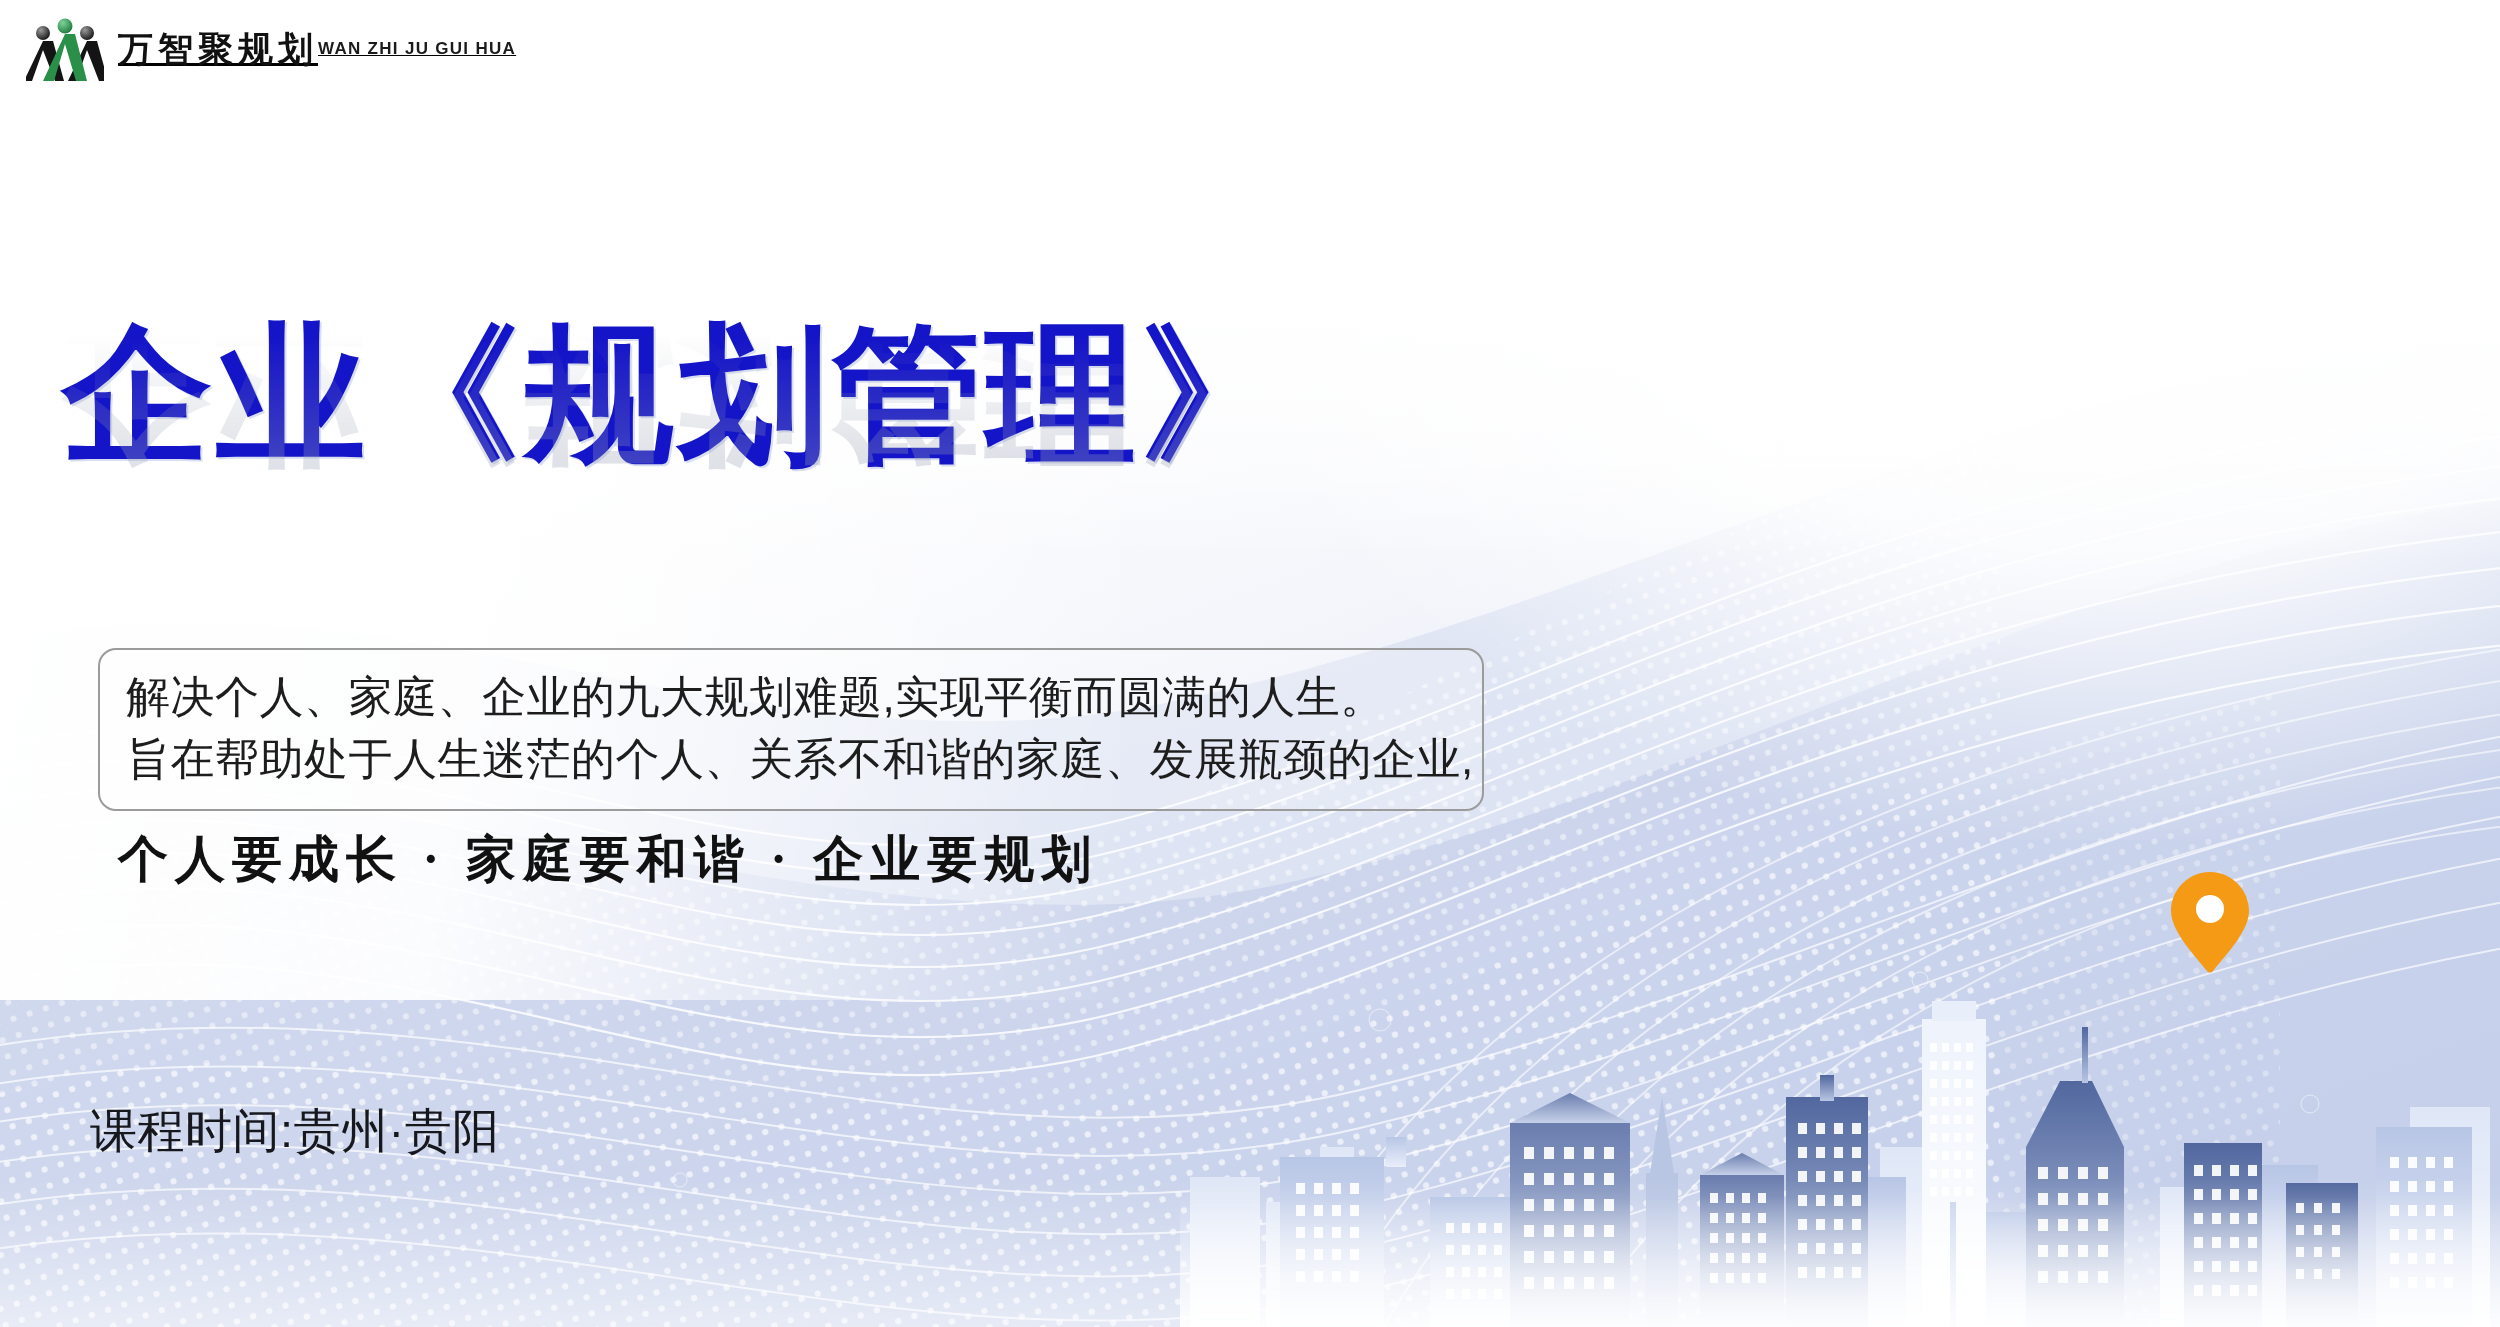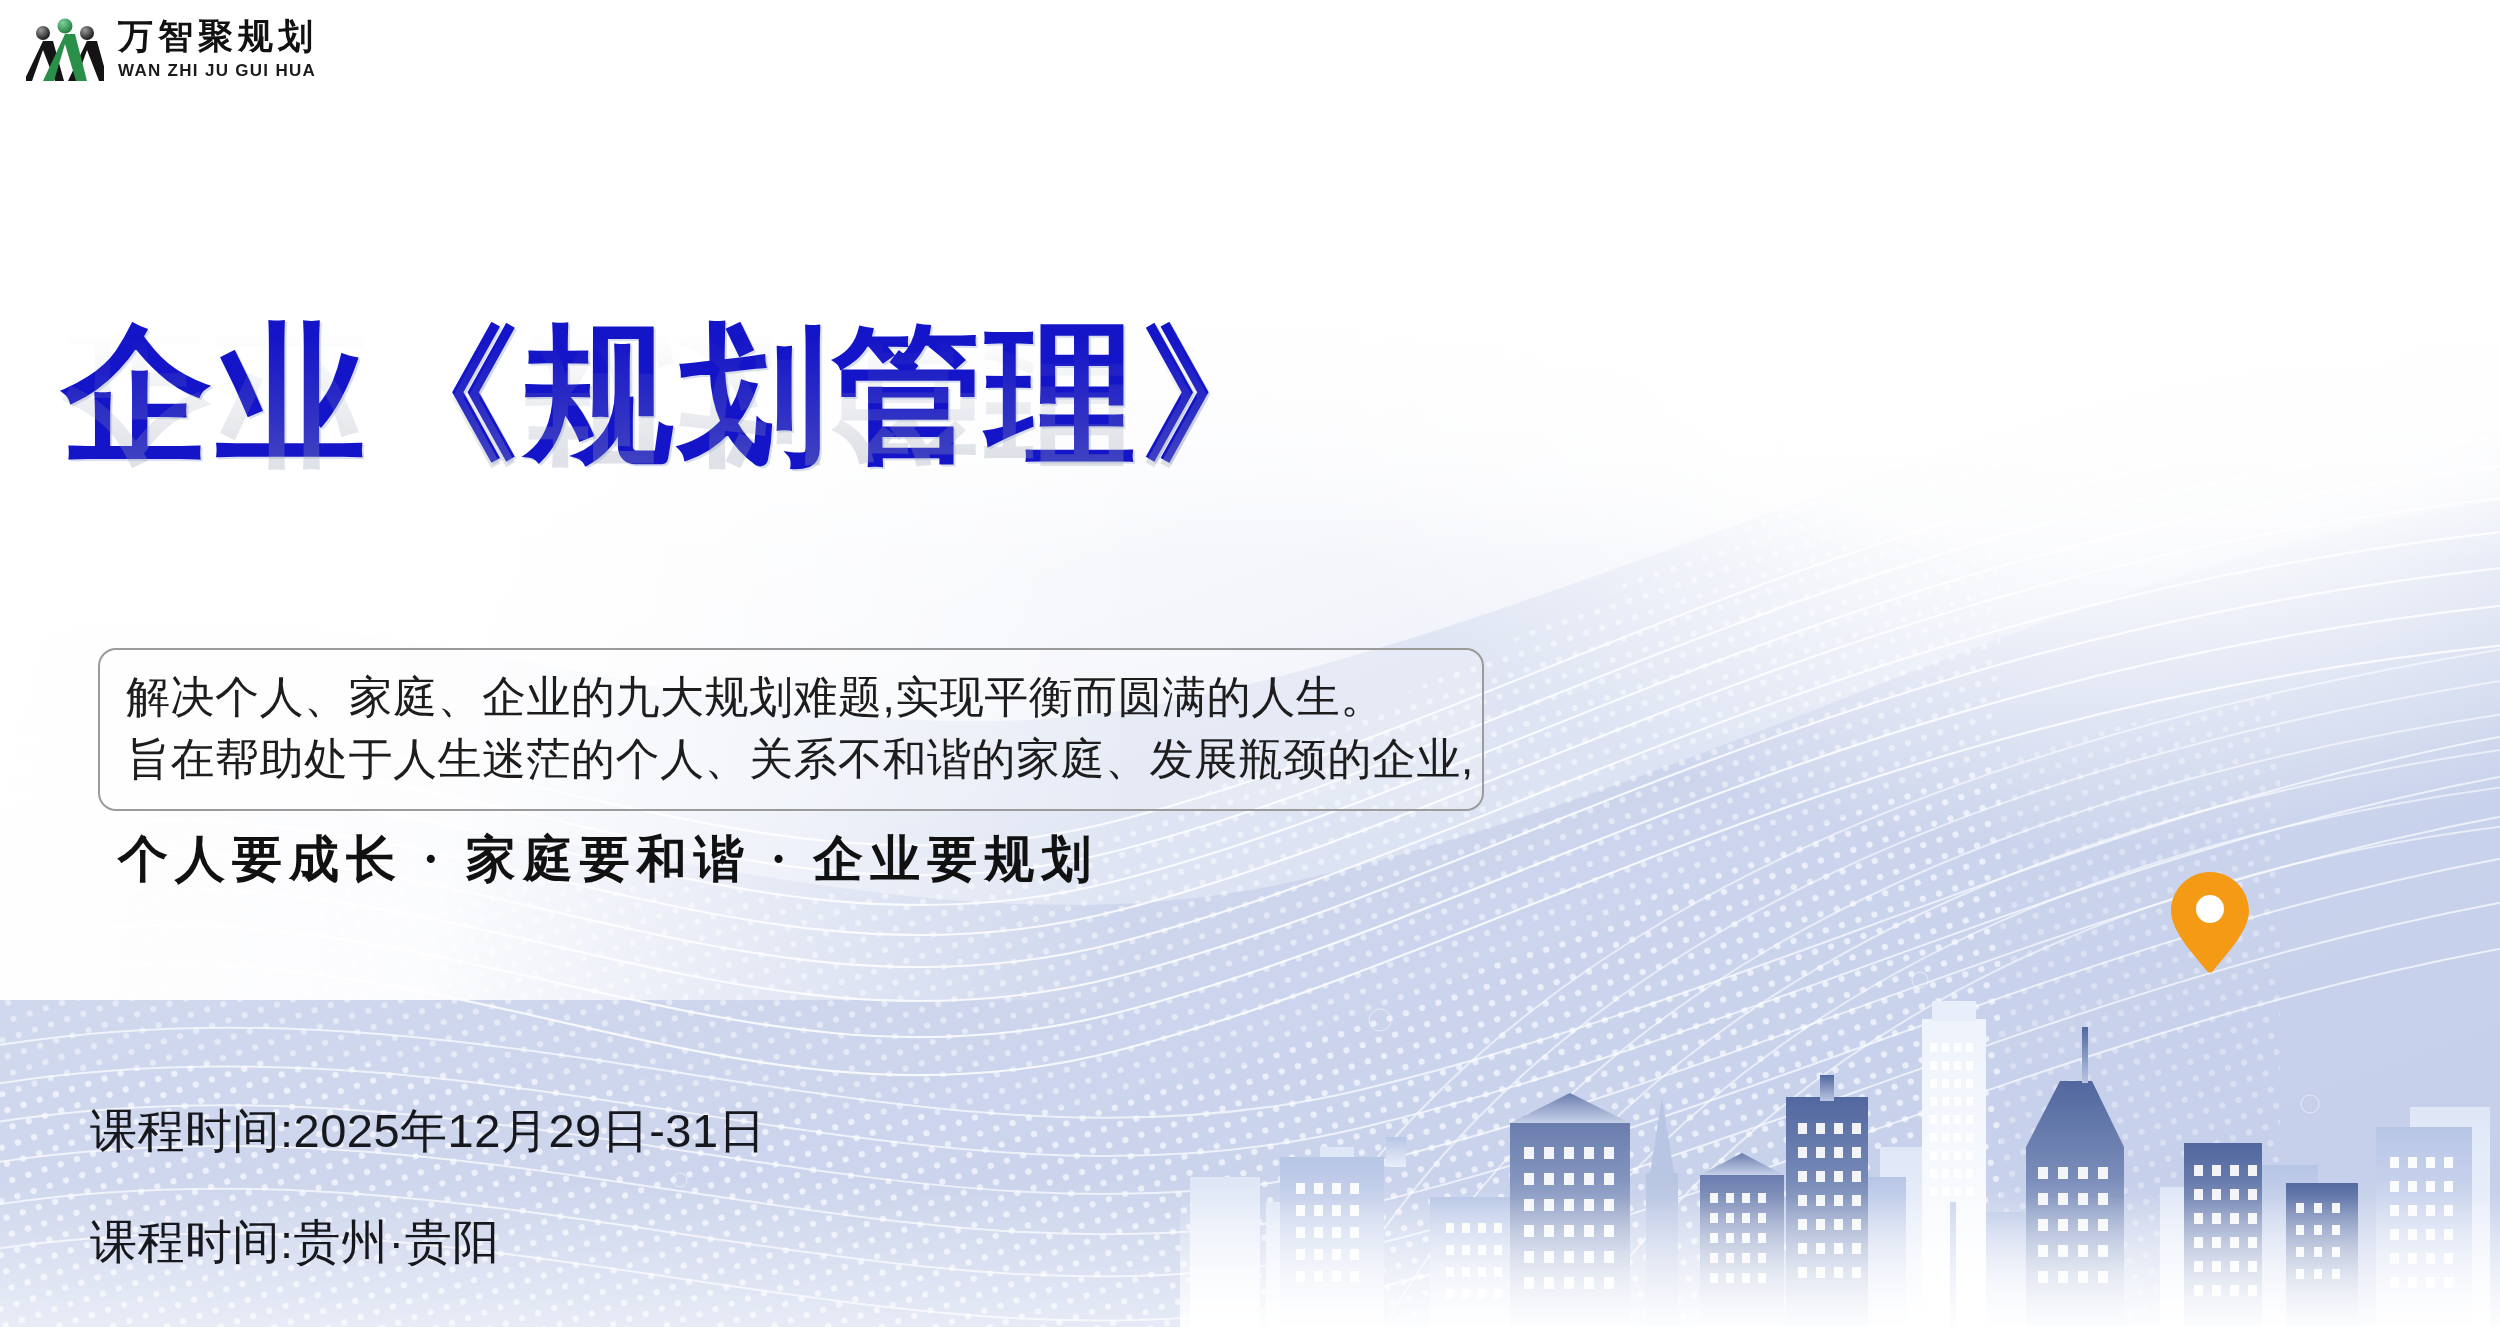"万智聚规划" .logo-text { flex-direction: column -> row; text-decoration: none -> underline }
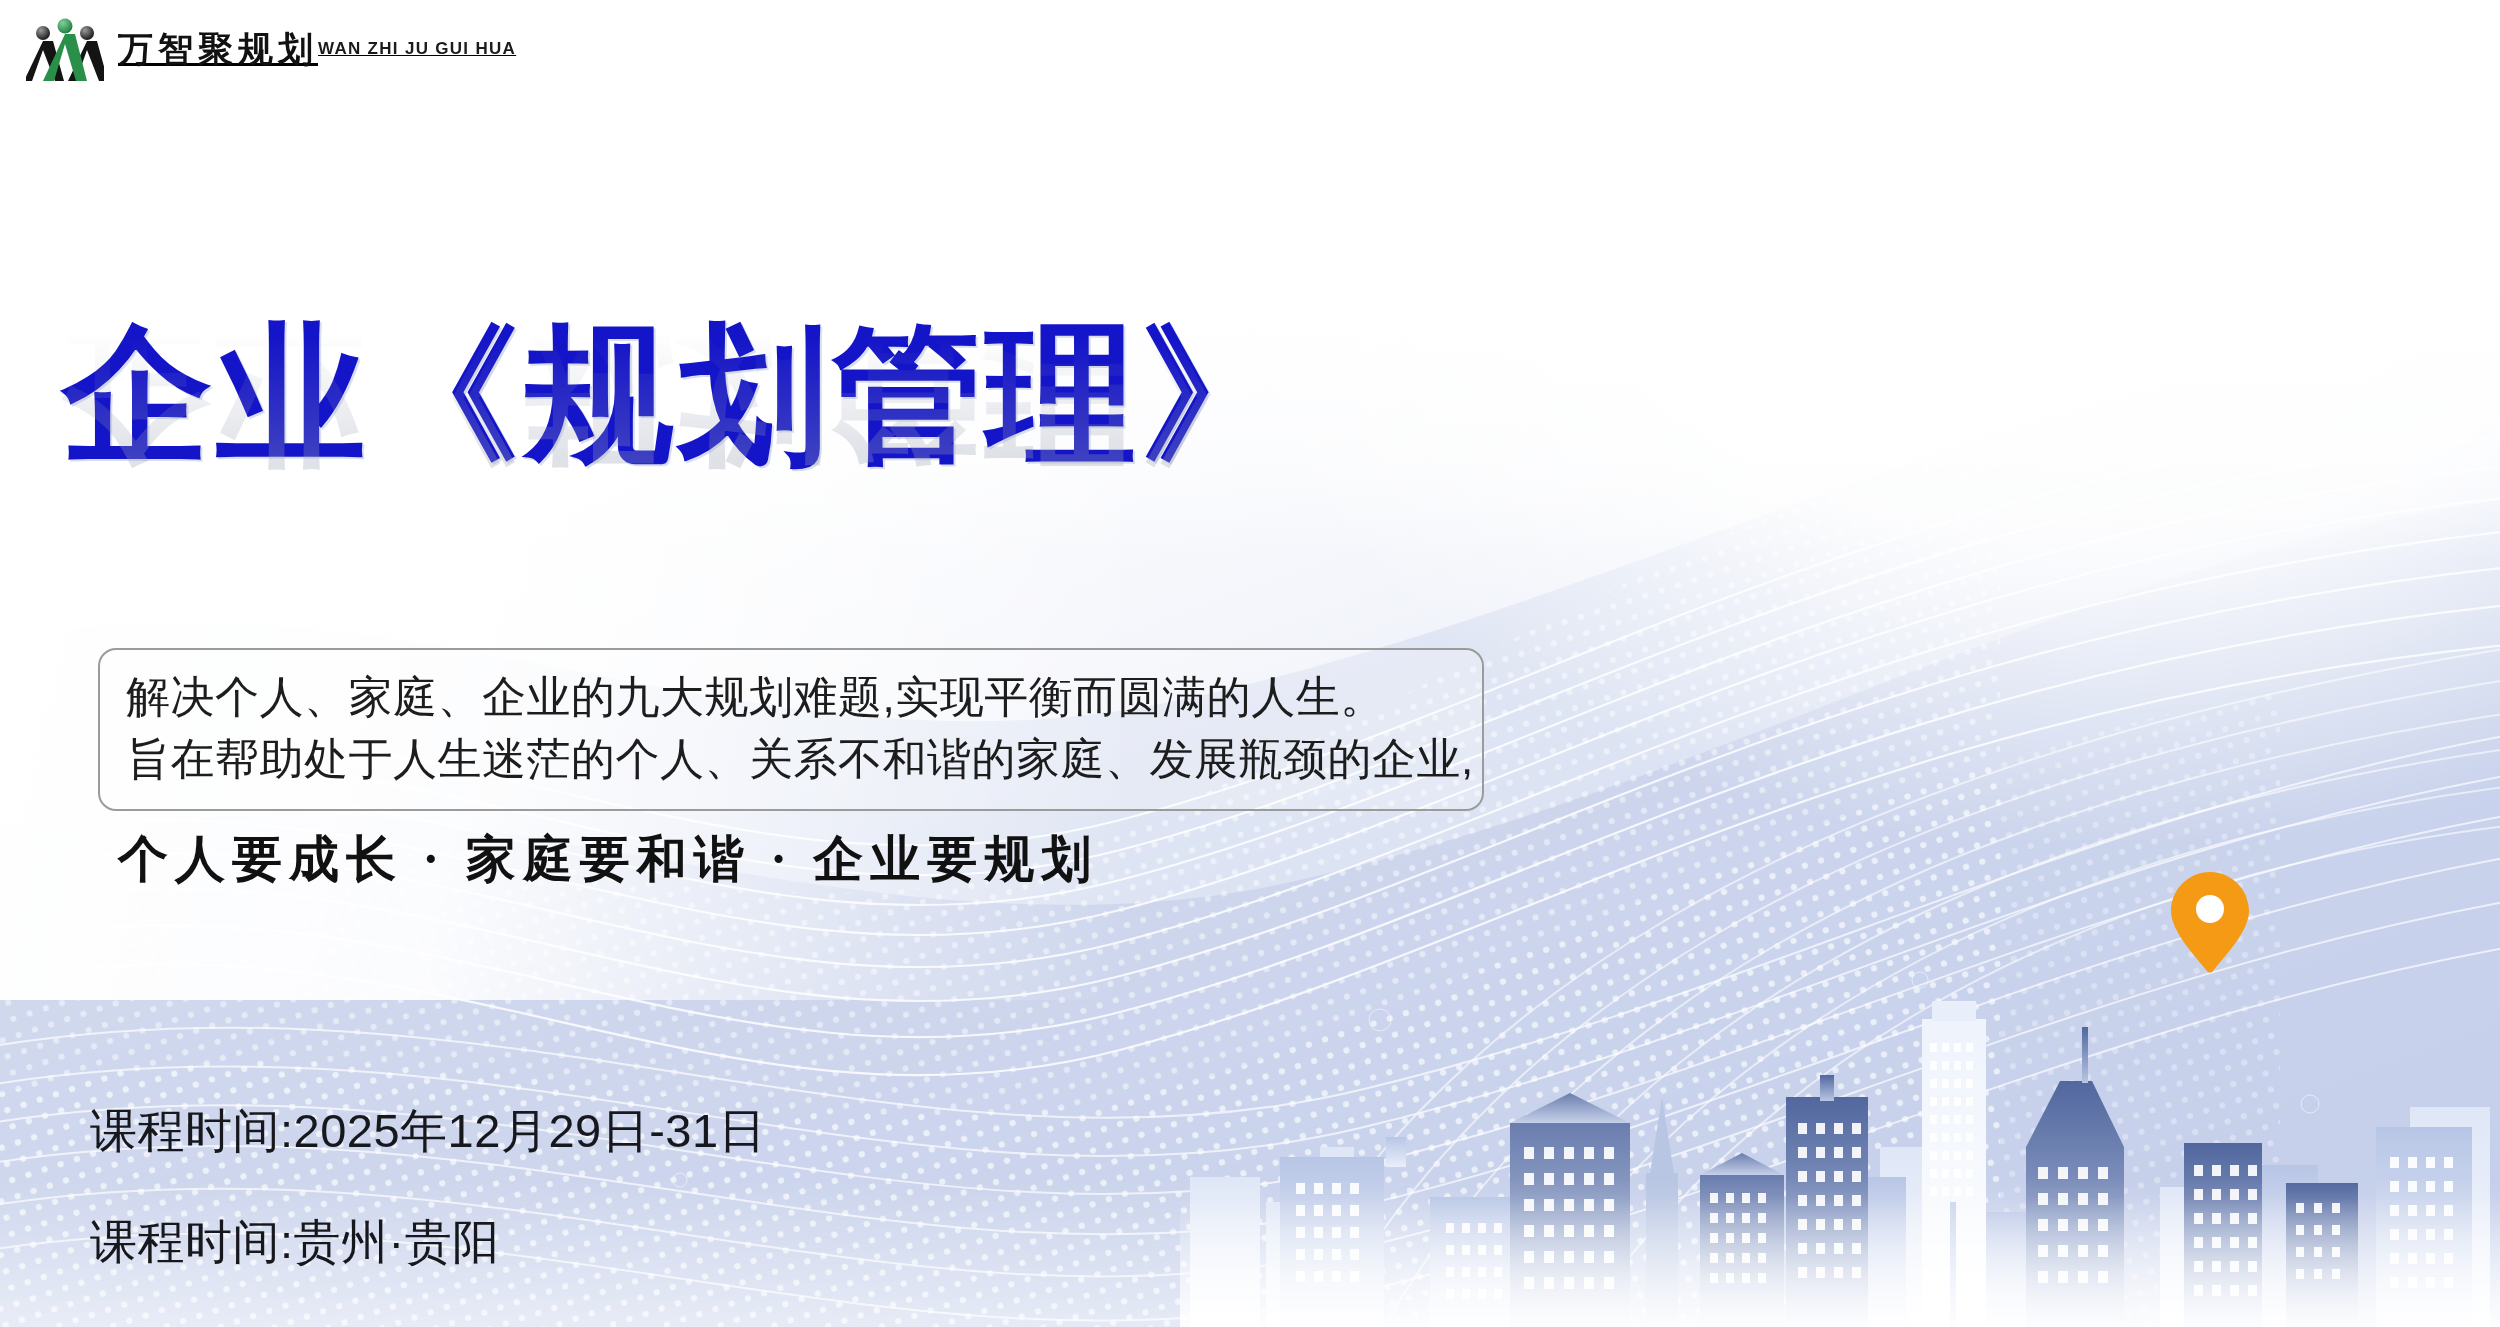"课程时间:2025年12月29日-31日" div.course-line { html: <div>课程时间:2025年12月29日-31日</div> -> none }
